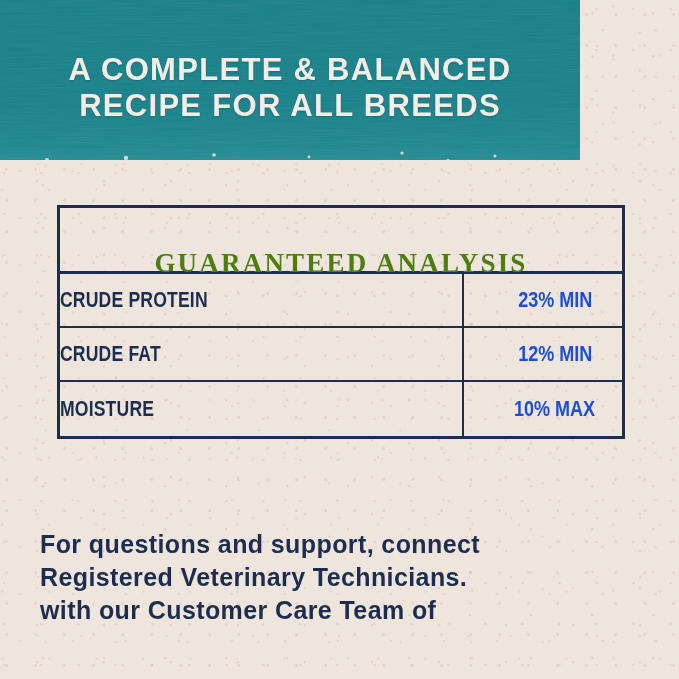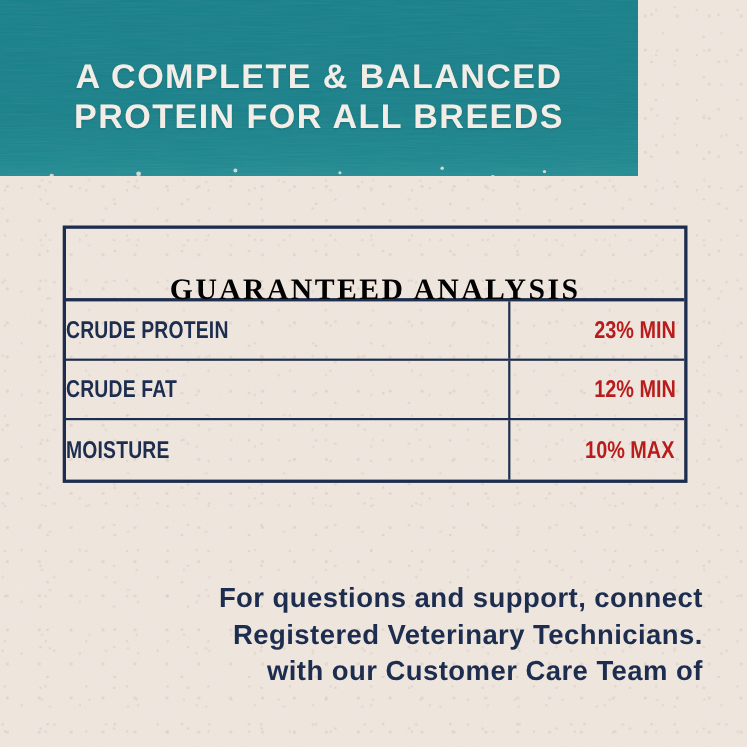"PROTEIN FOR ALL BREEDS" span.ln { text: PROTEIN -> RECIPE }
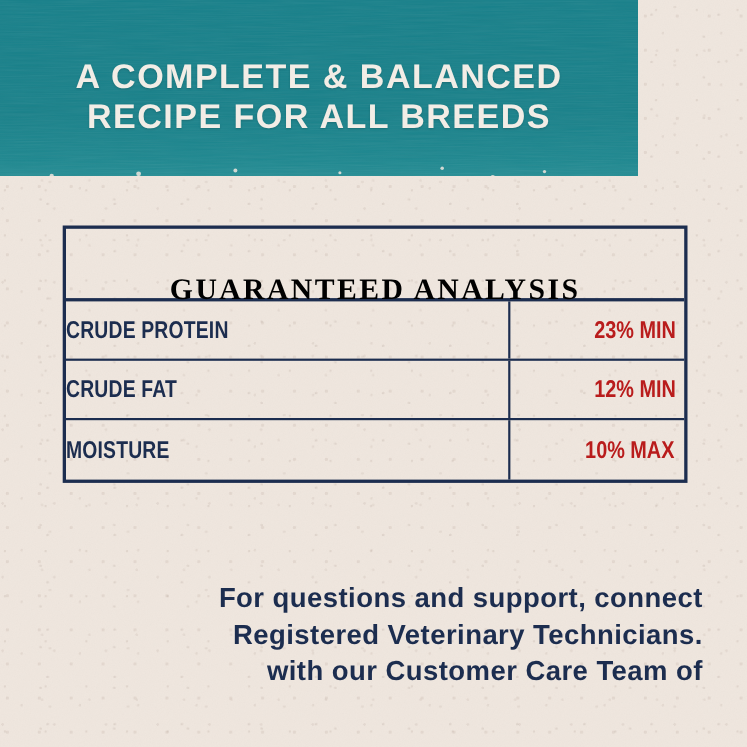"GUARANTEED ANALYSIS" .ga-head-text { color: #000000 -> #4d7c0f }
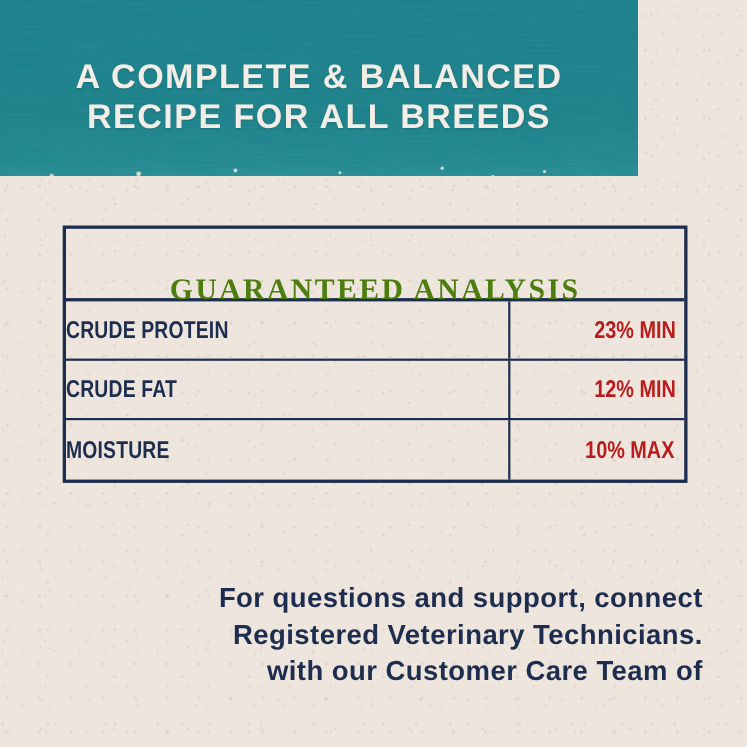"23% MIN" .ga-value { color: #b91c1c -> #1d4ed8; justify-content: flex-end -> center }
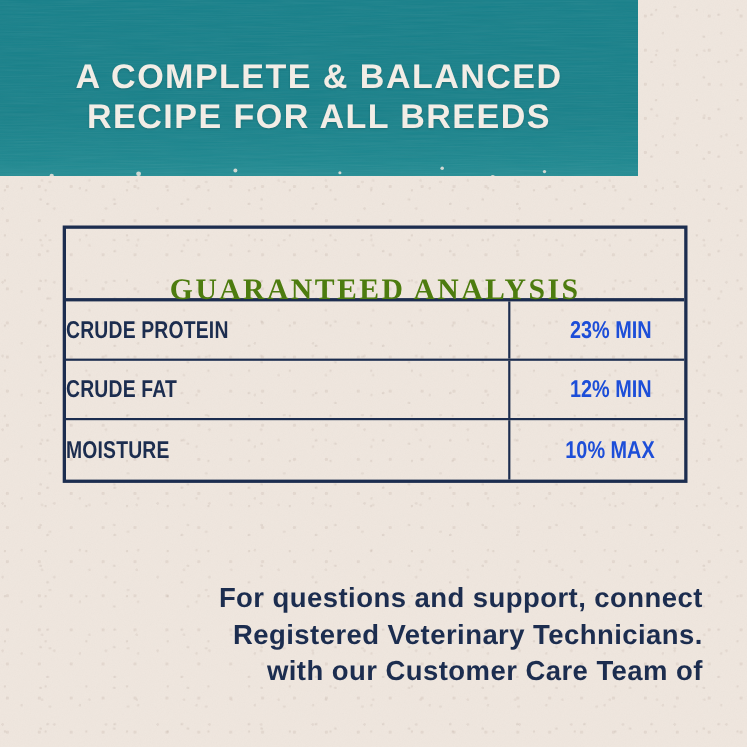"For questions and support, connect" .footer-note { text-align: right -> left }
